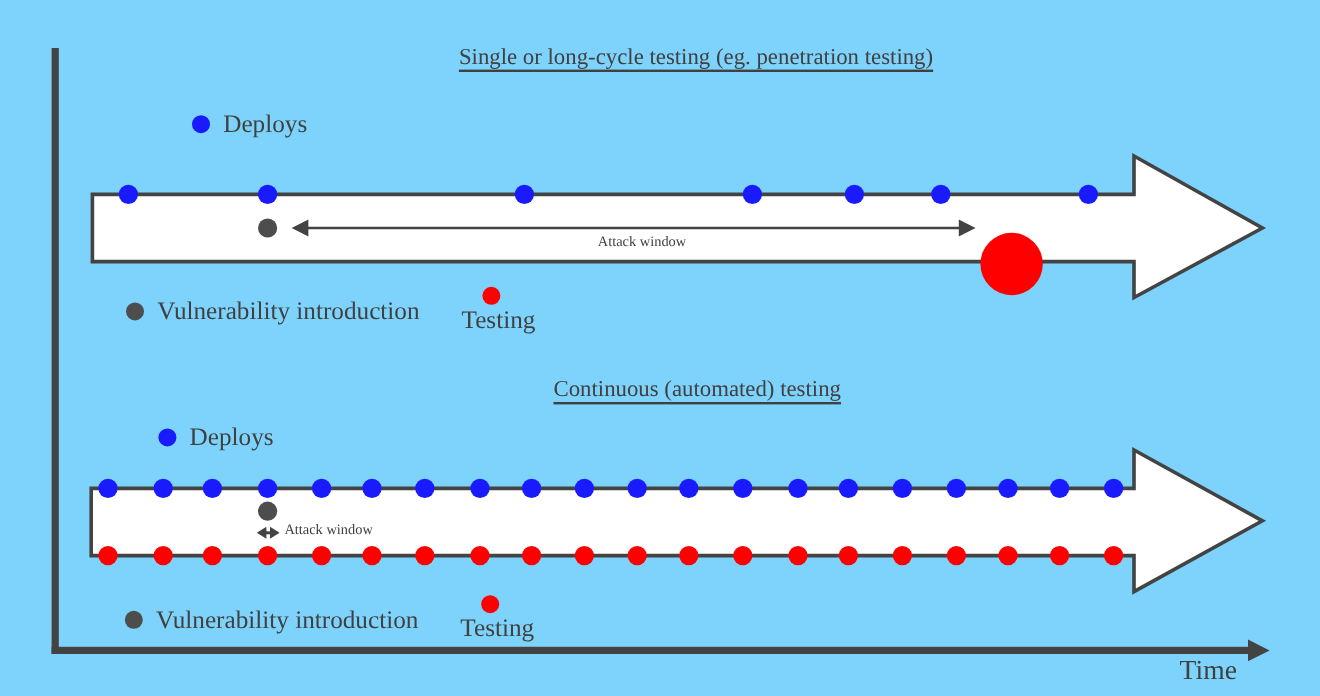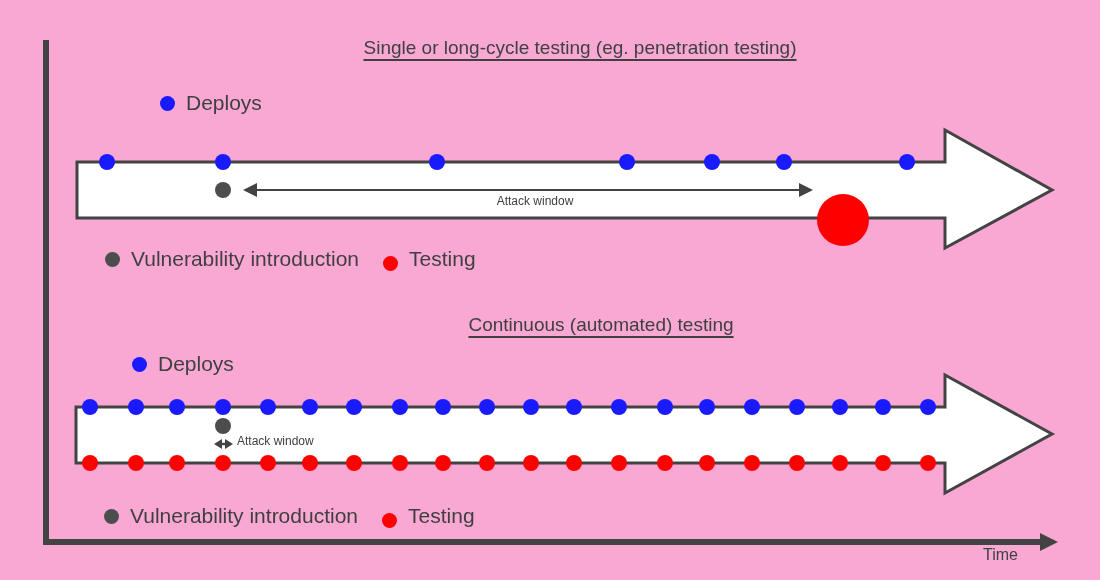"Single or long-cycle testing (eg." #canvas { background: #f9a8d4 -> #7dd3fc; font-family: Liberation Sans, sans-serif -> Liberation Serif, serif }
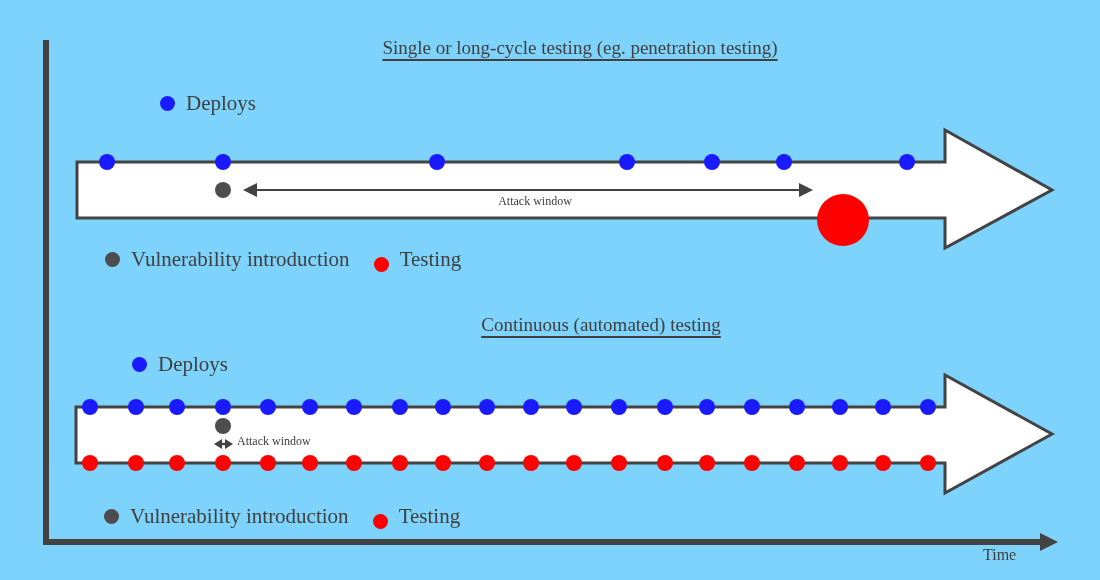"Testing" .legend-group2 { align-items: flex-end -> center; flex-direction: none -> column }
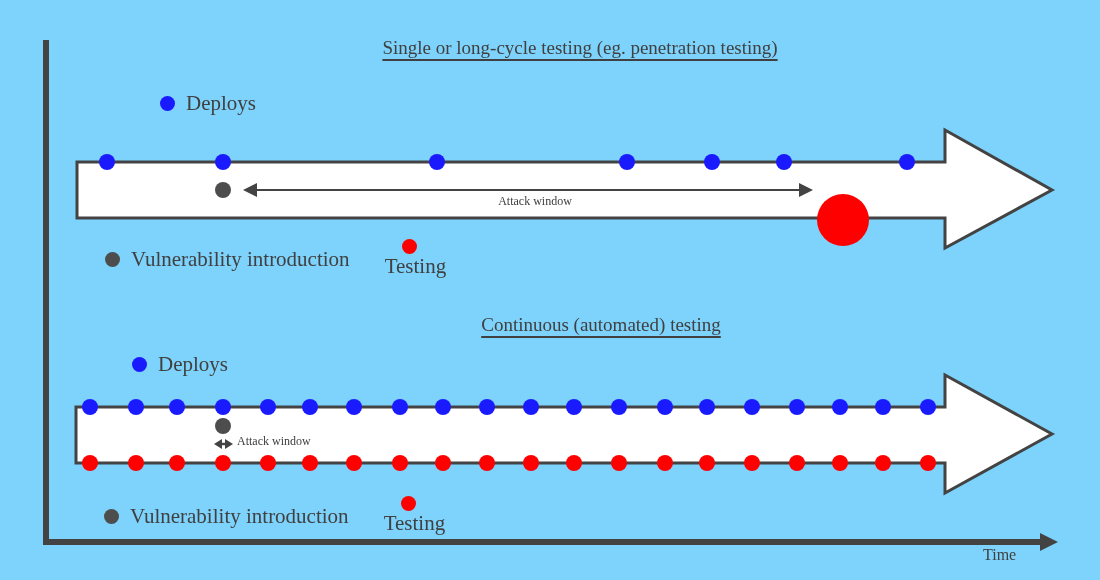"Continuous (automated) testing" div.overlay { margin-left: 20px -> none }
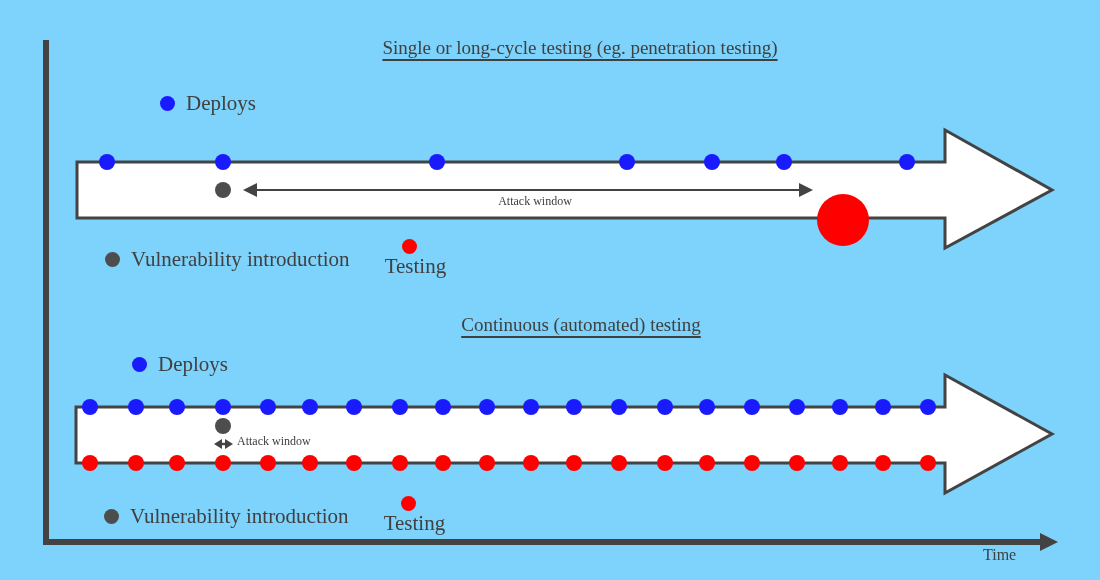"Time" .time-label { font-size: 16px -> 23px }
